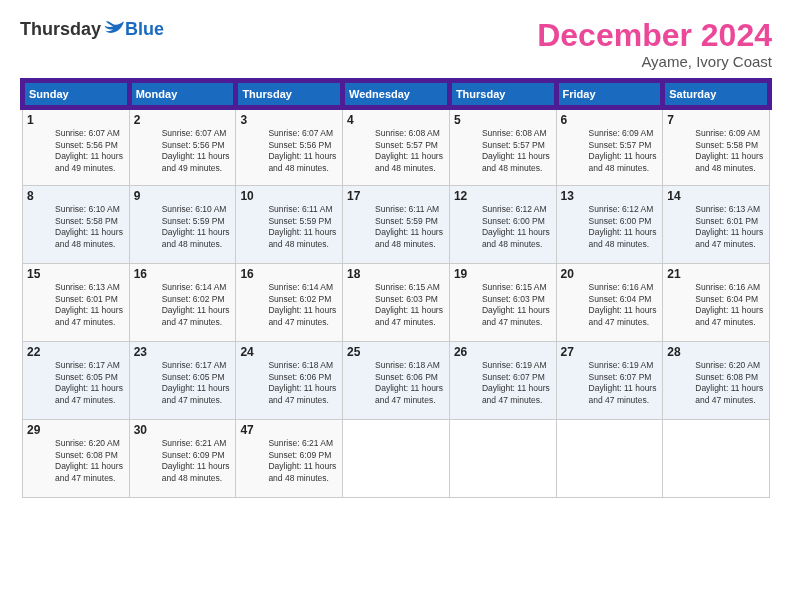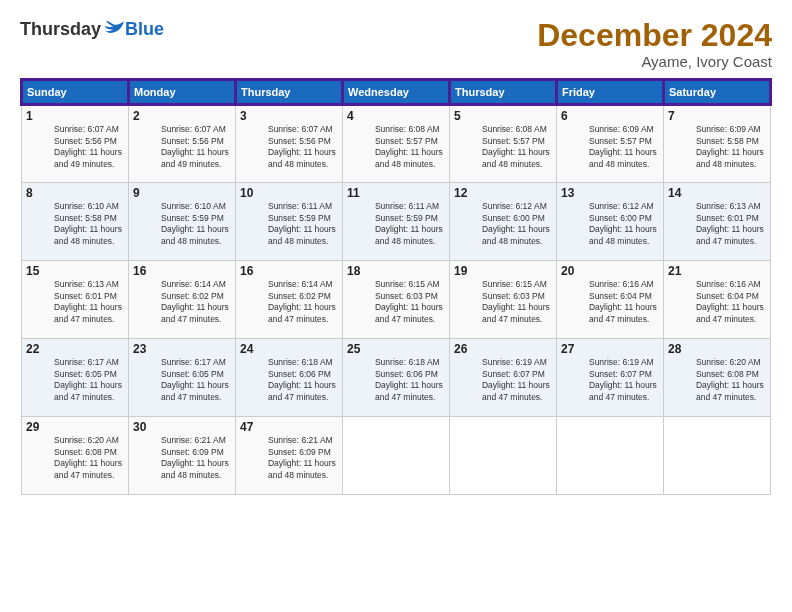"December 2024" .month-title { color: #a16207 -> #ec4899 }
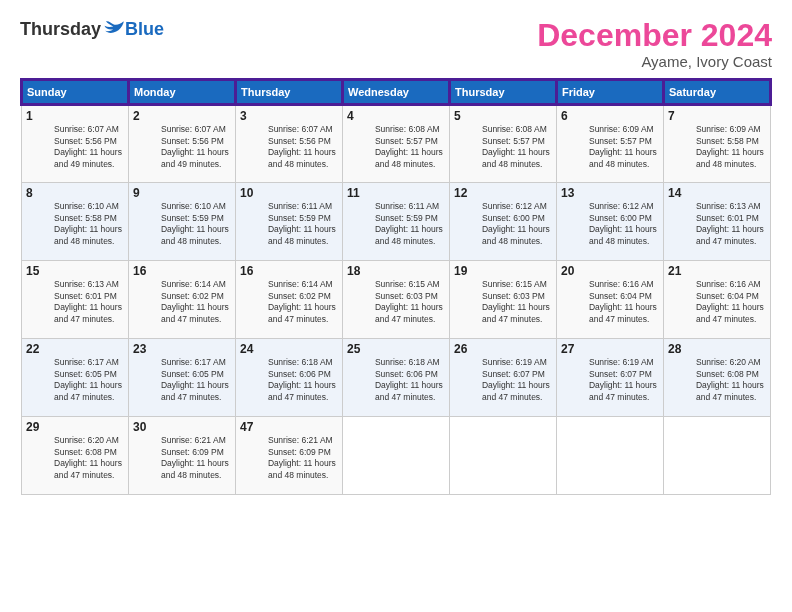"Sunday" .calendar thead th { border: 3px solid #4c1d95 -> 5px solid #4c1d95 }
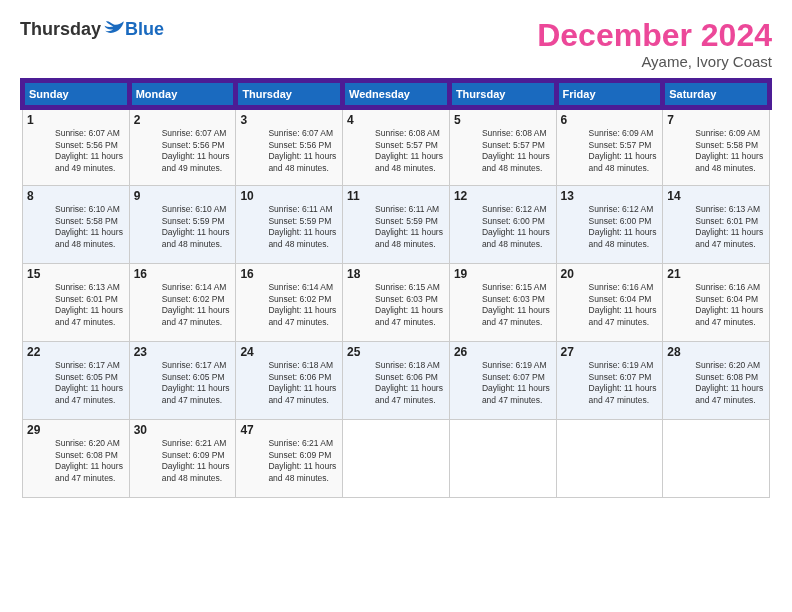"11" span.day-number { text: 11 -> 17 }
